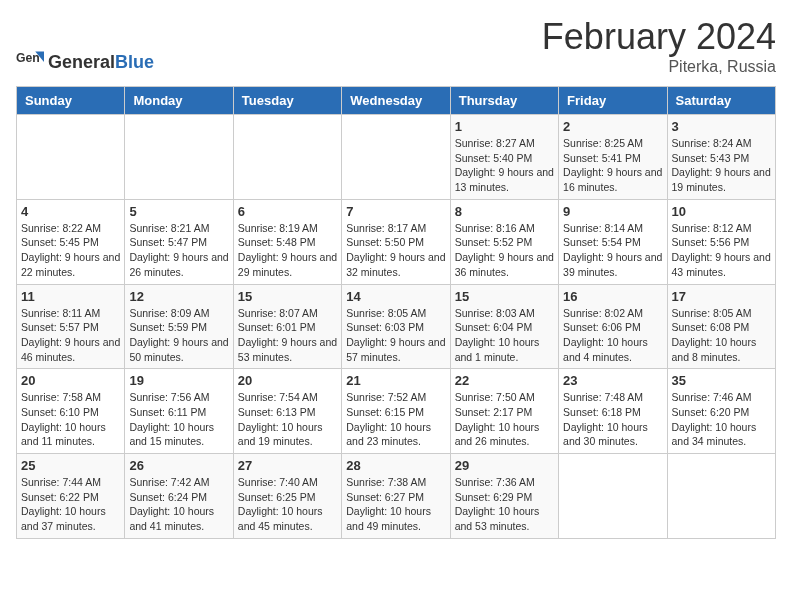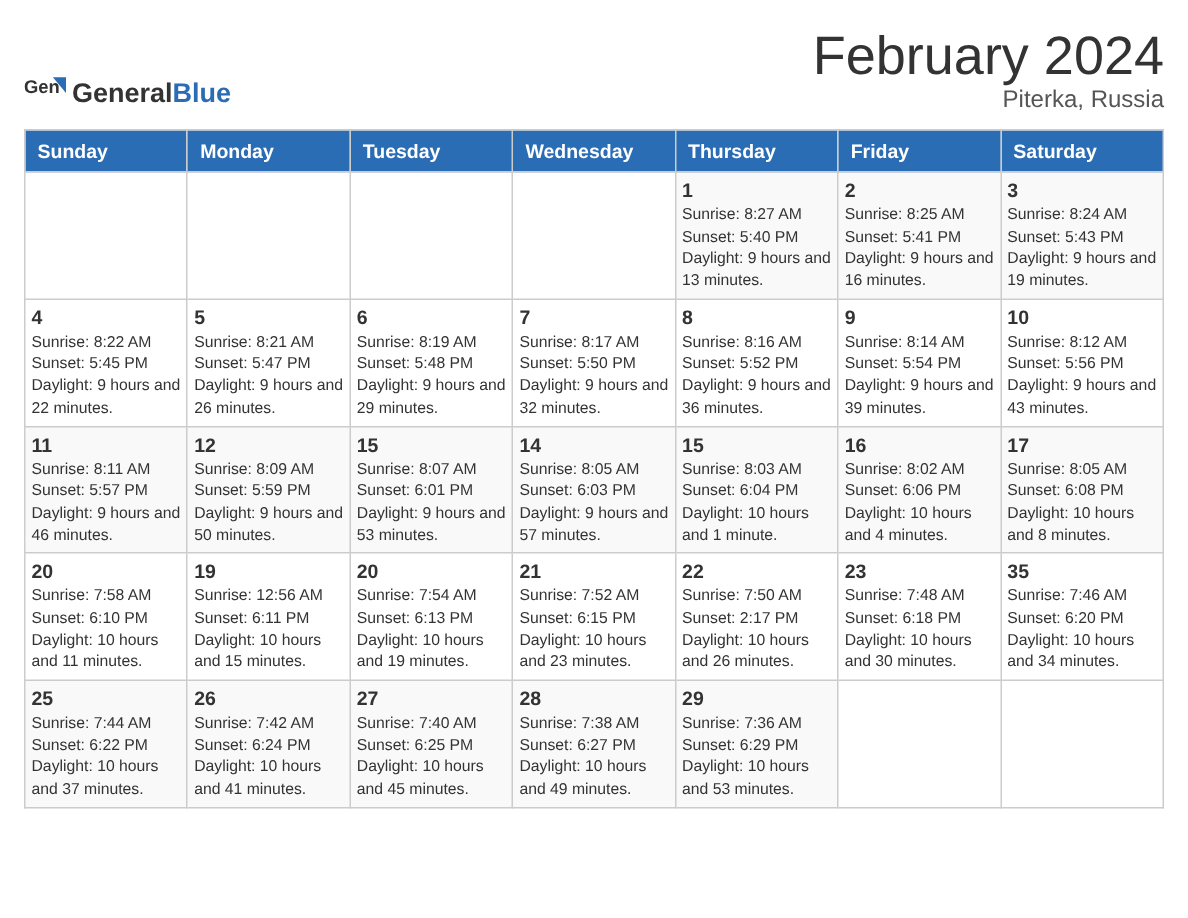"Sunrise: 12:56 AM Sunset: 6:11" div.day-detail { text: 12:56 -> 7:56 }
